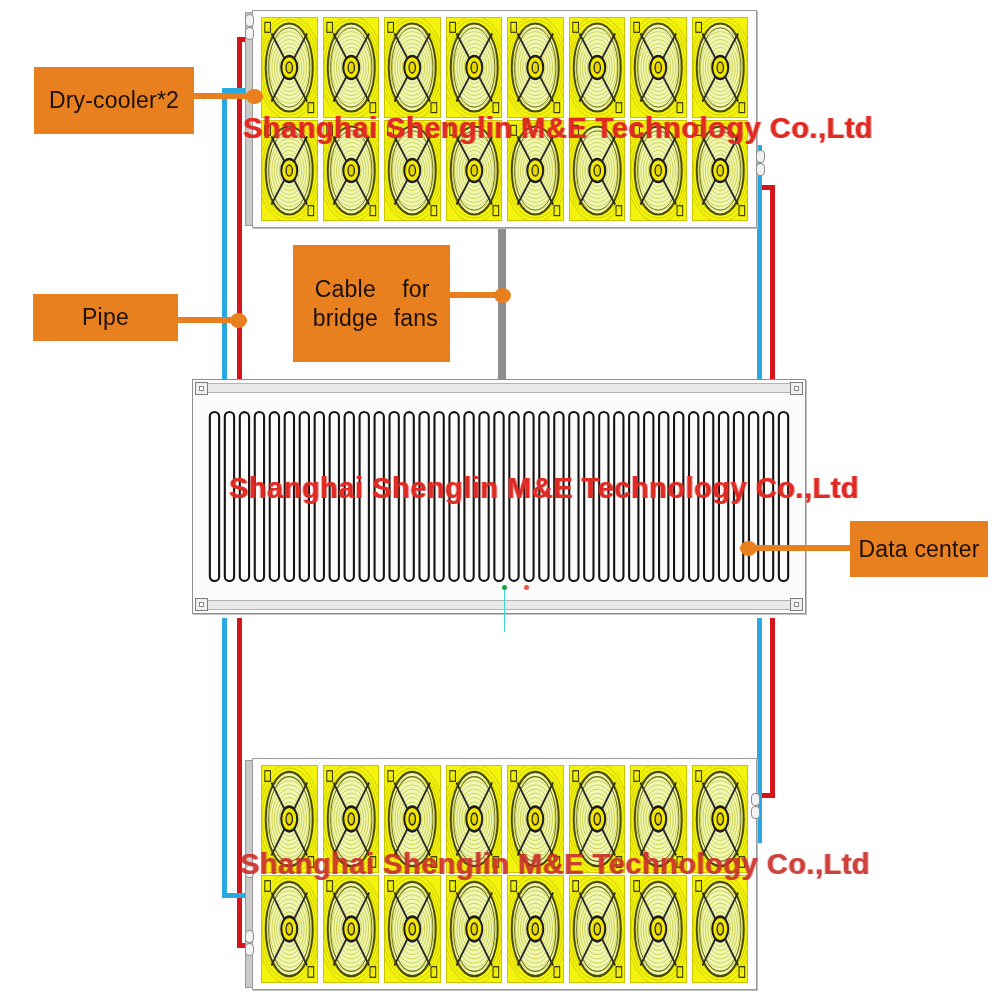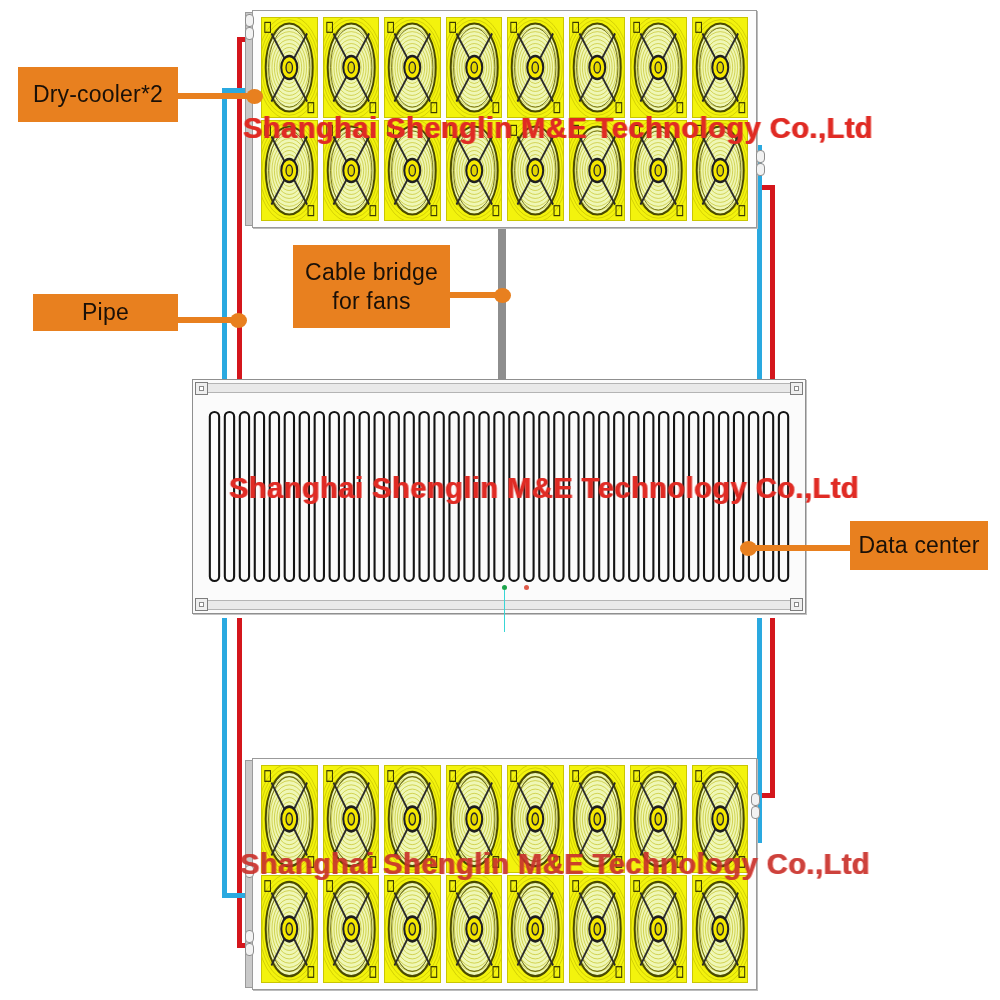"Dry-cooler*2" div.callout { height: 55px -> 67px; left: 18px -> 34px }
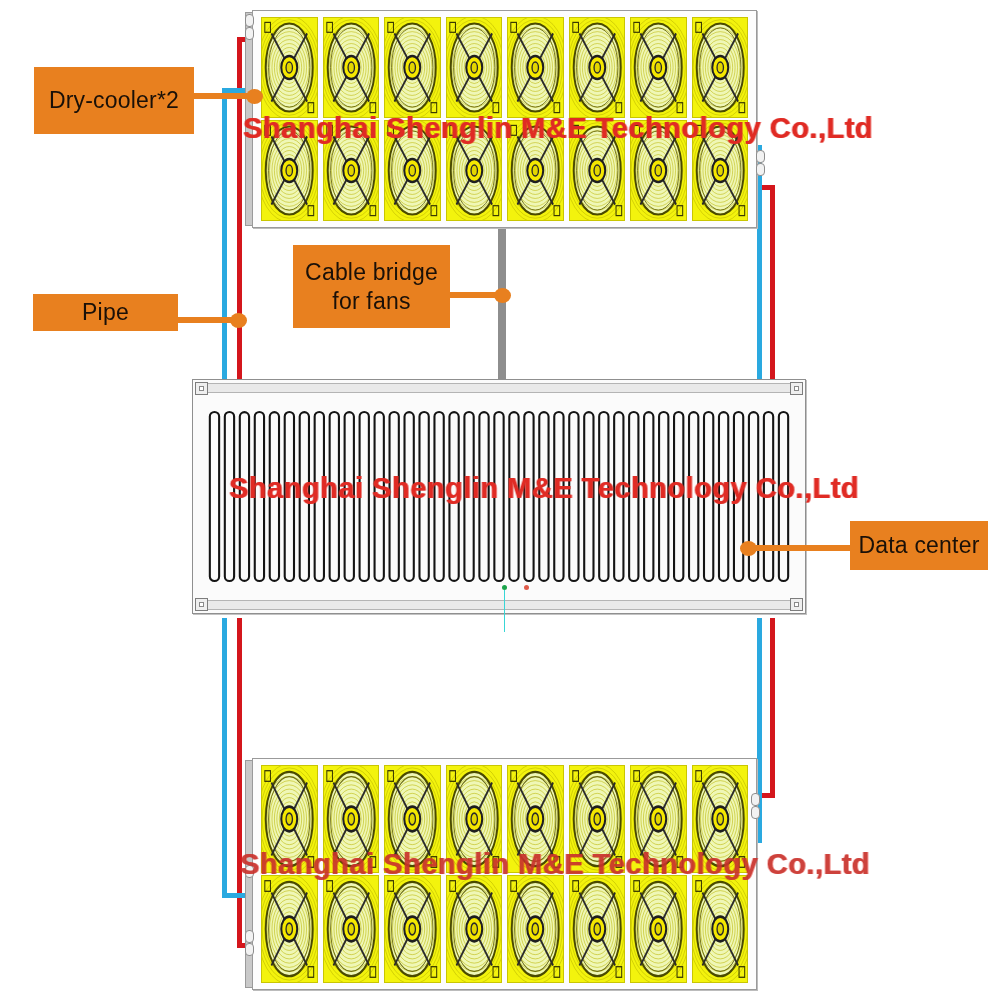"Cable bridge" div.callout { flex-direction: column -> none; height: 83px -> 117px }
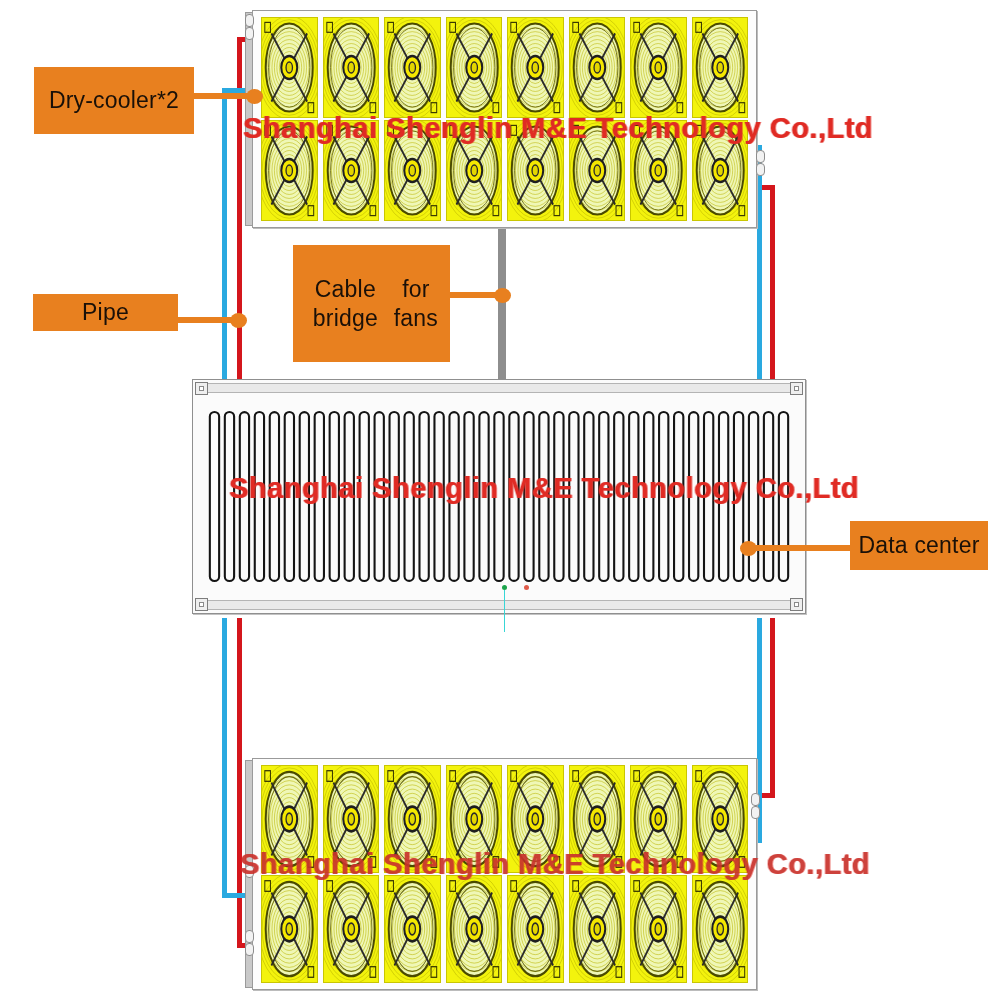"Pipe" div.callout { height: 37px -> 47px }
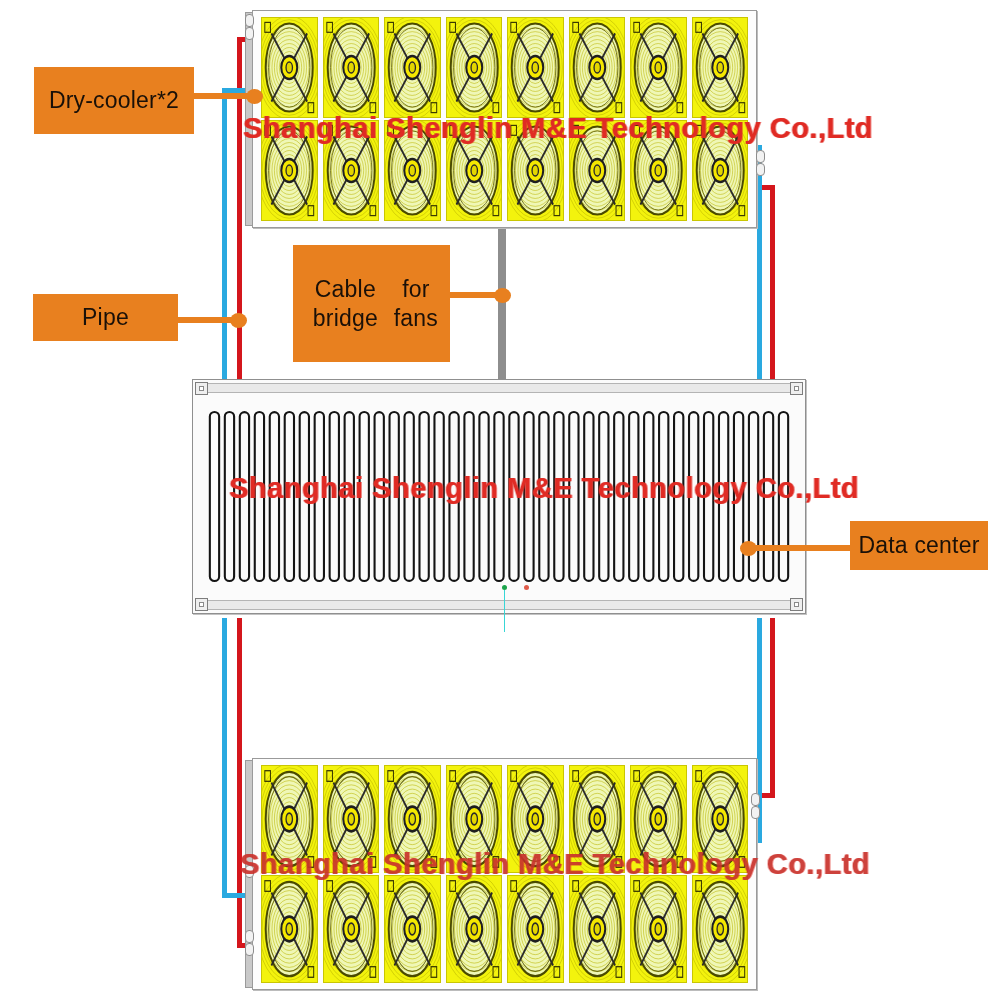"Data center" div.callout { height: 49px -> 56px }
